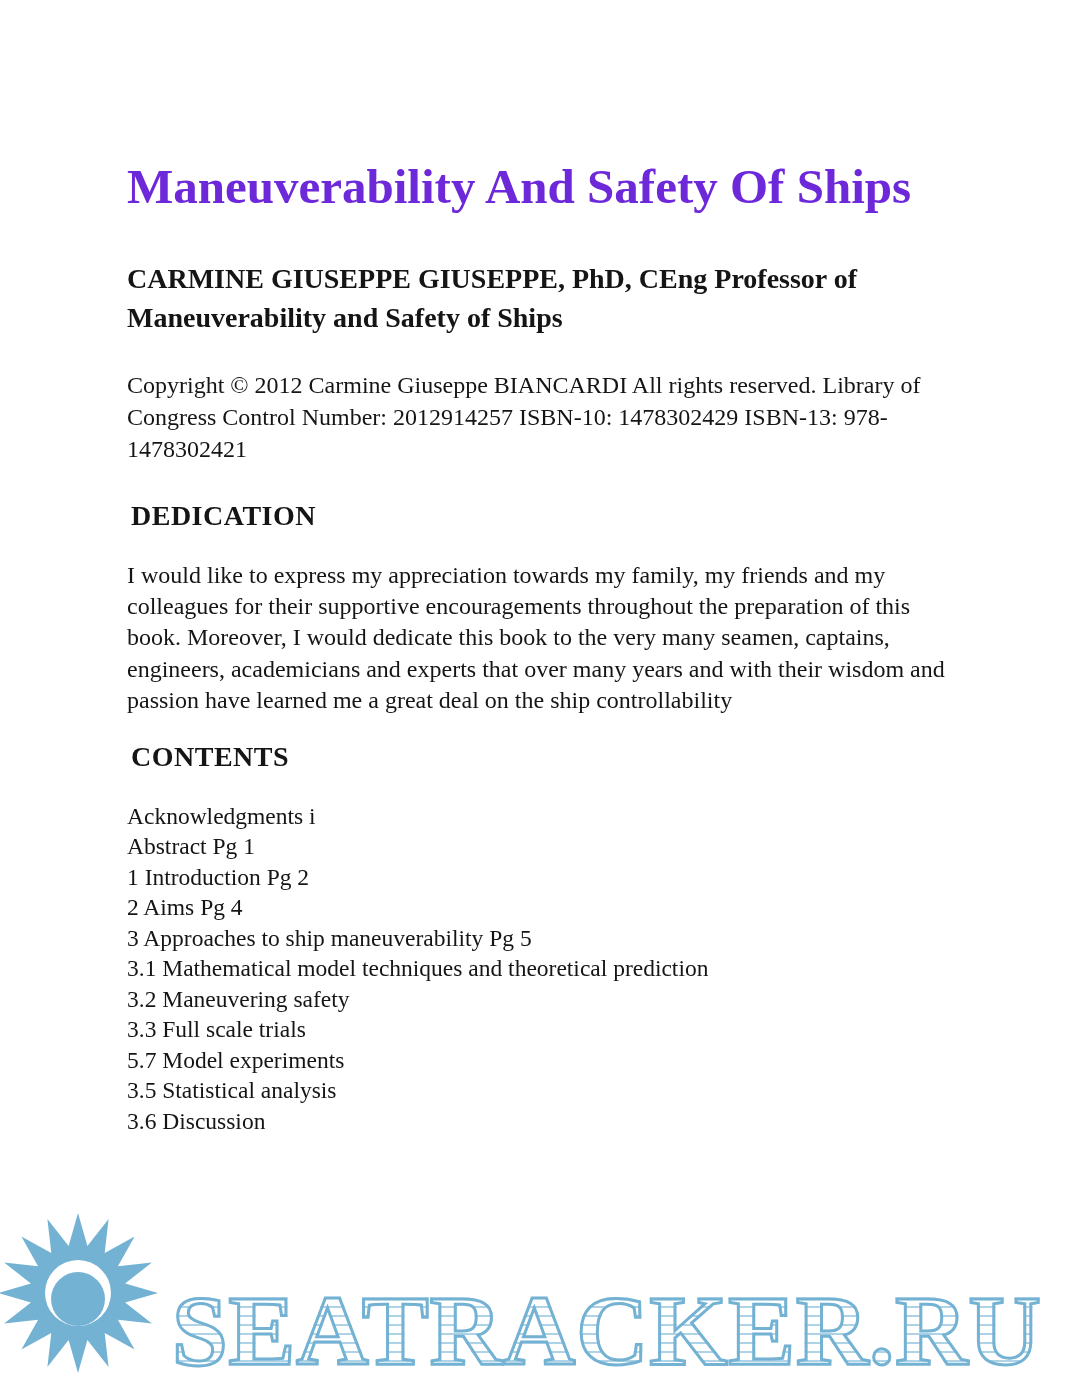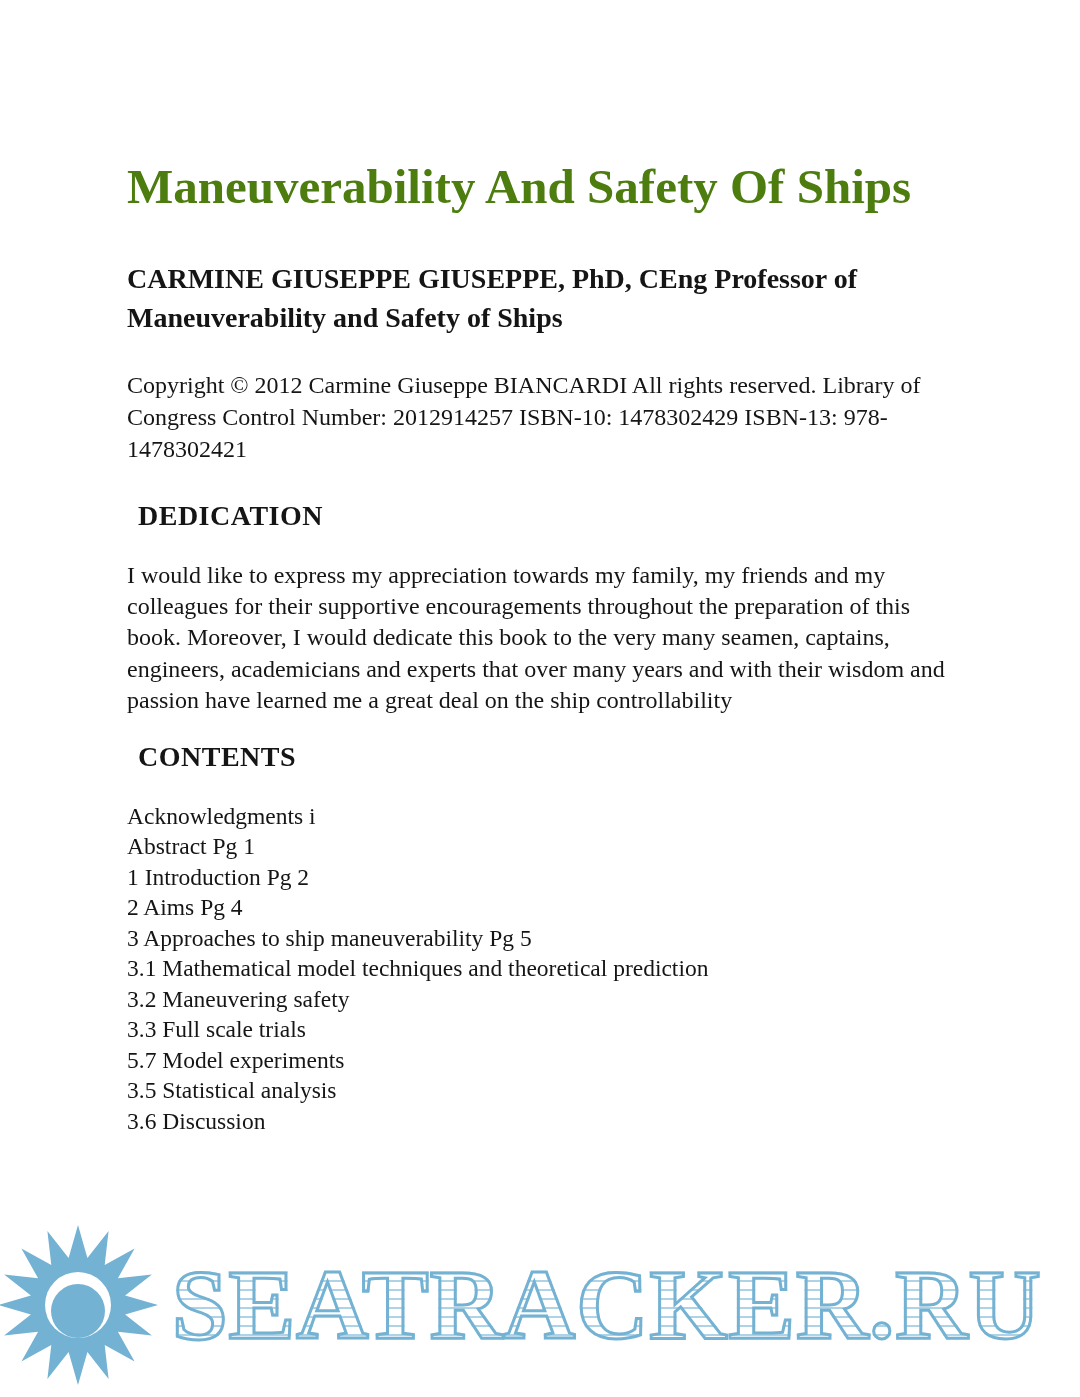"Maneuverability And Safety Of Ships" .title { color: #4d7c0f -> #6d28d9 }
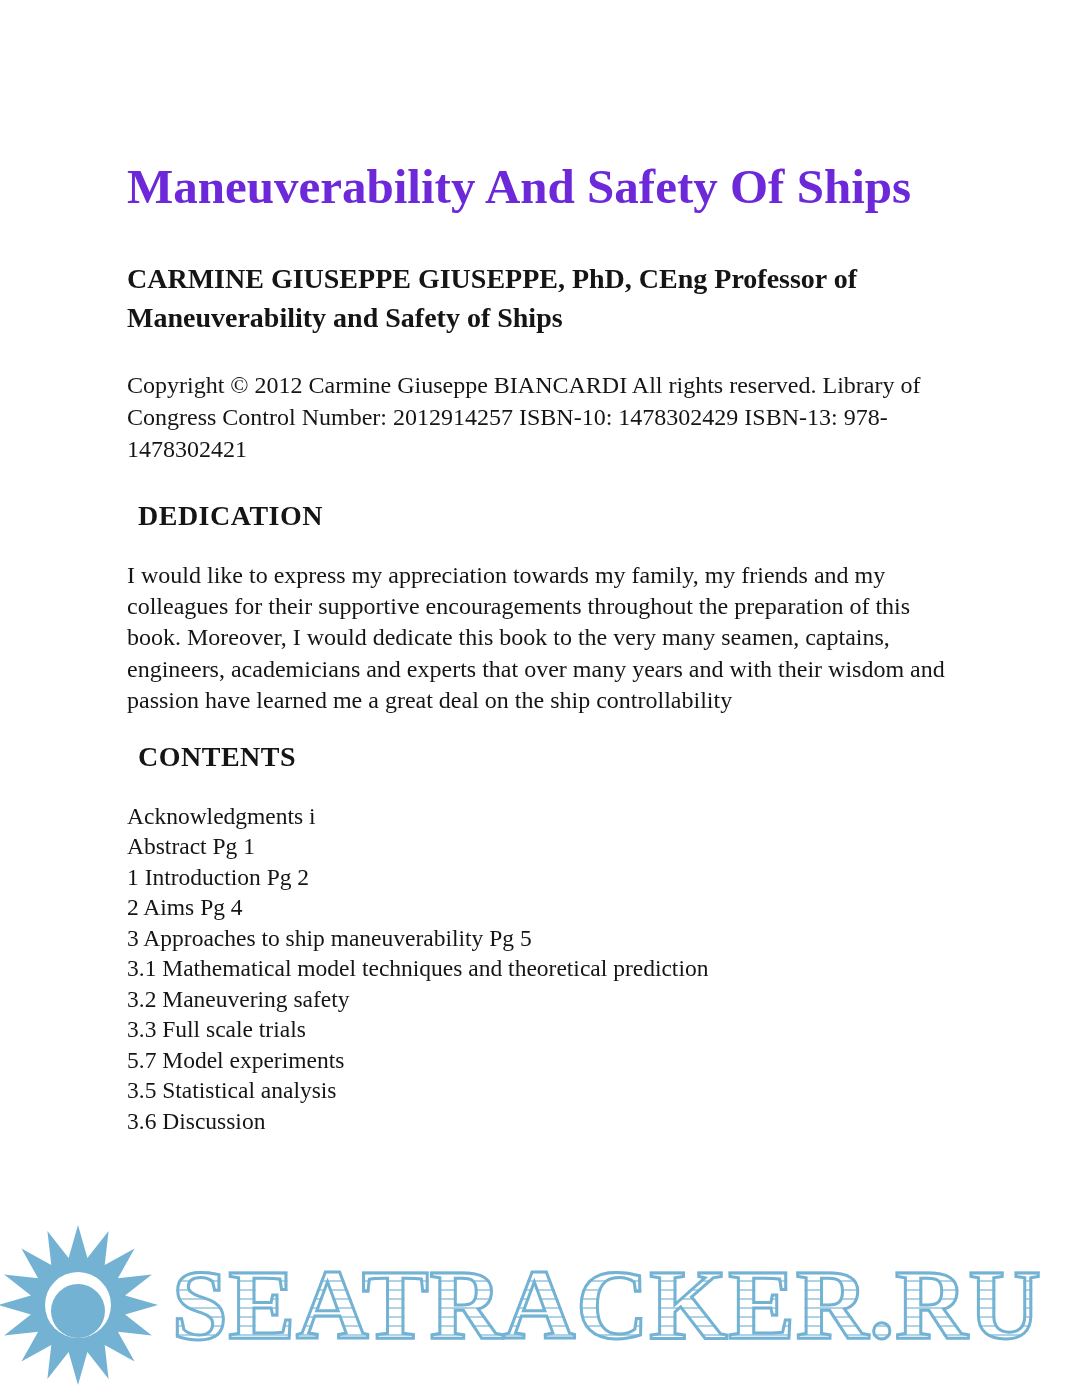"DEDICATION" .heading { margin: 0 0 28px 11px -> 0 0 28px 4px }
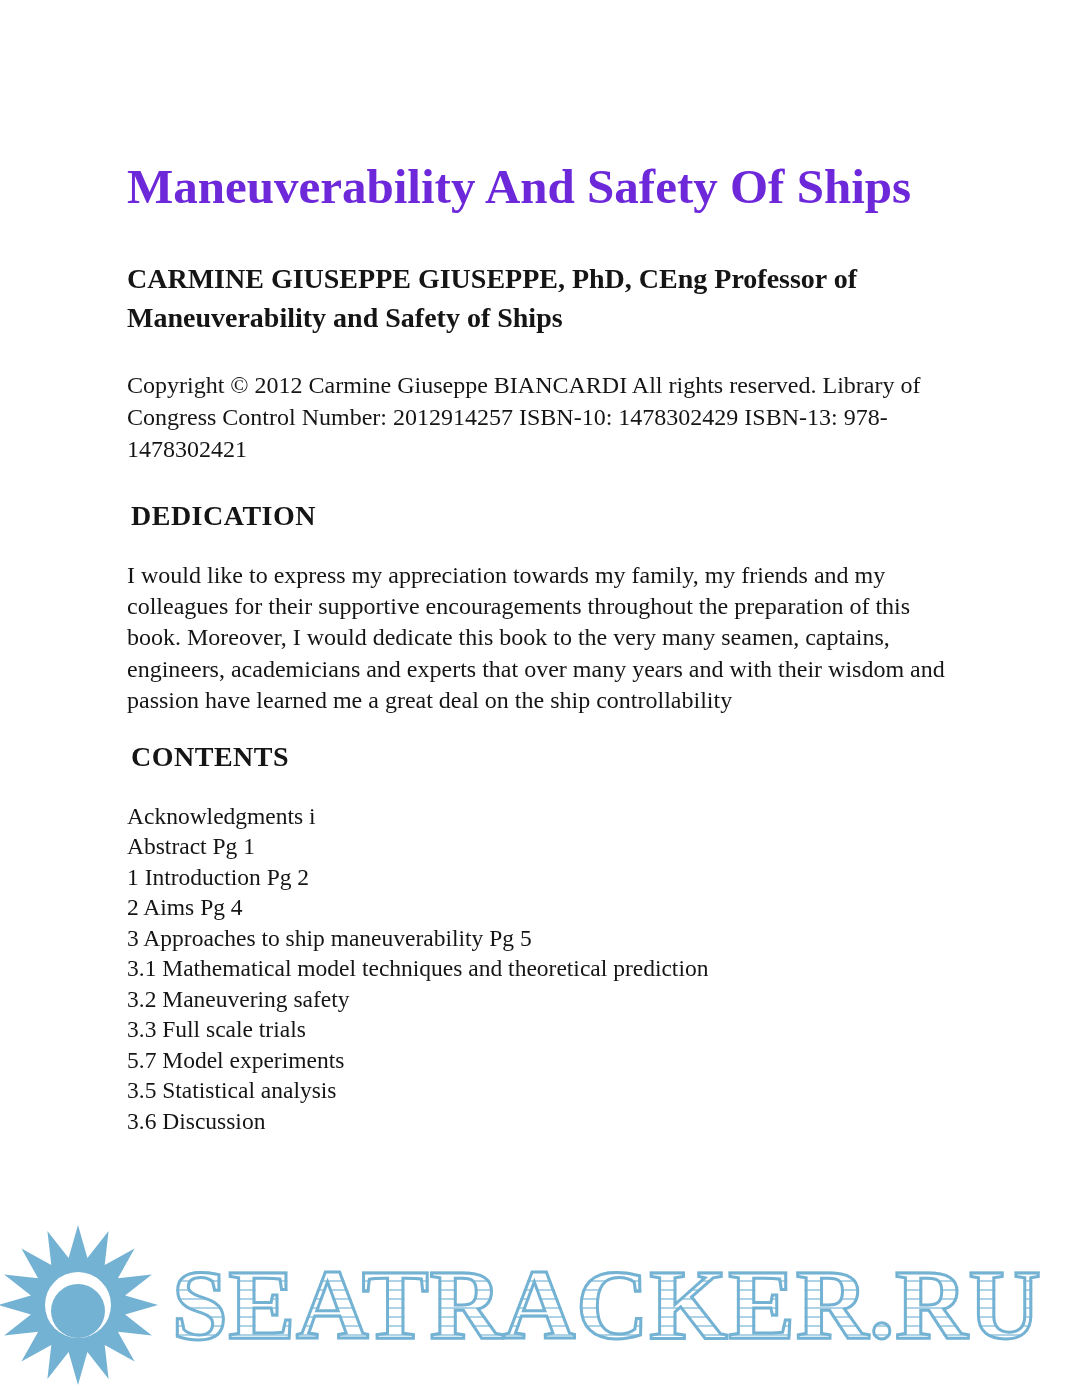"SEATRACKER.RU" .watermark { align-items: center -> flex-end; bottom: 4px -> 16px }
